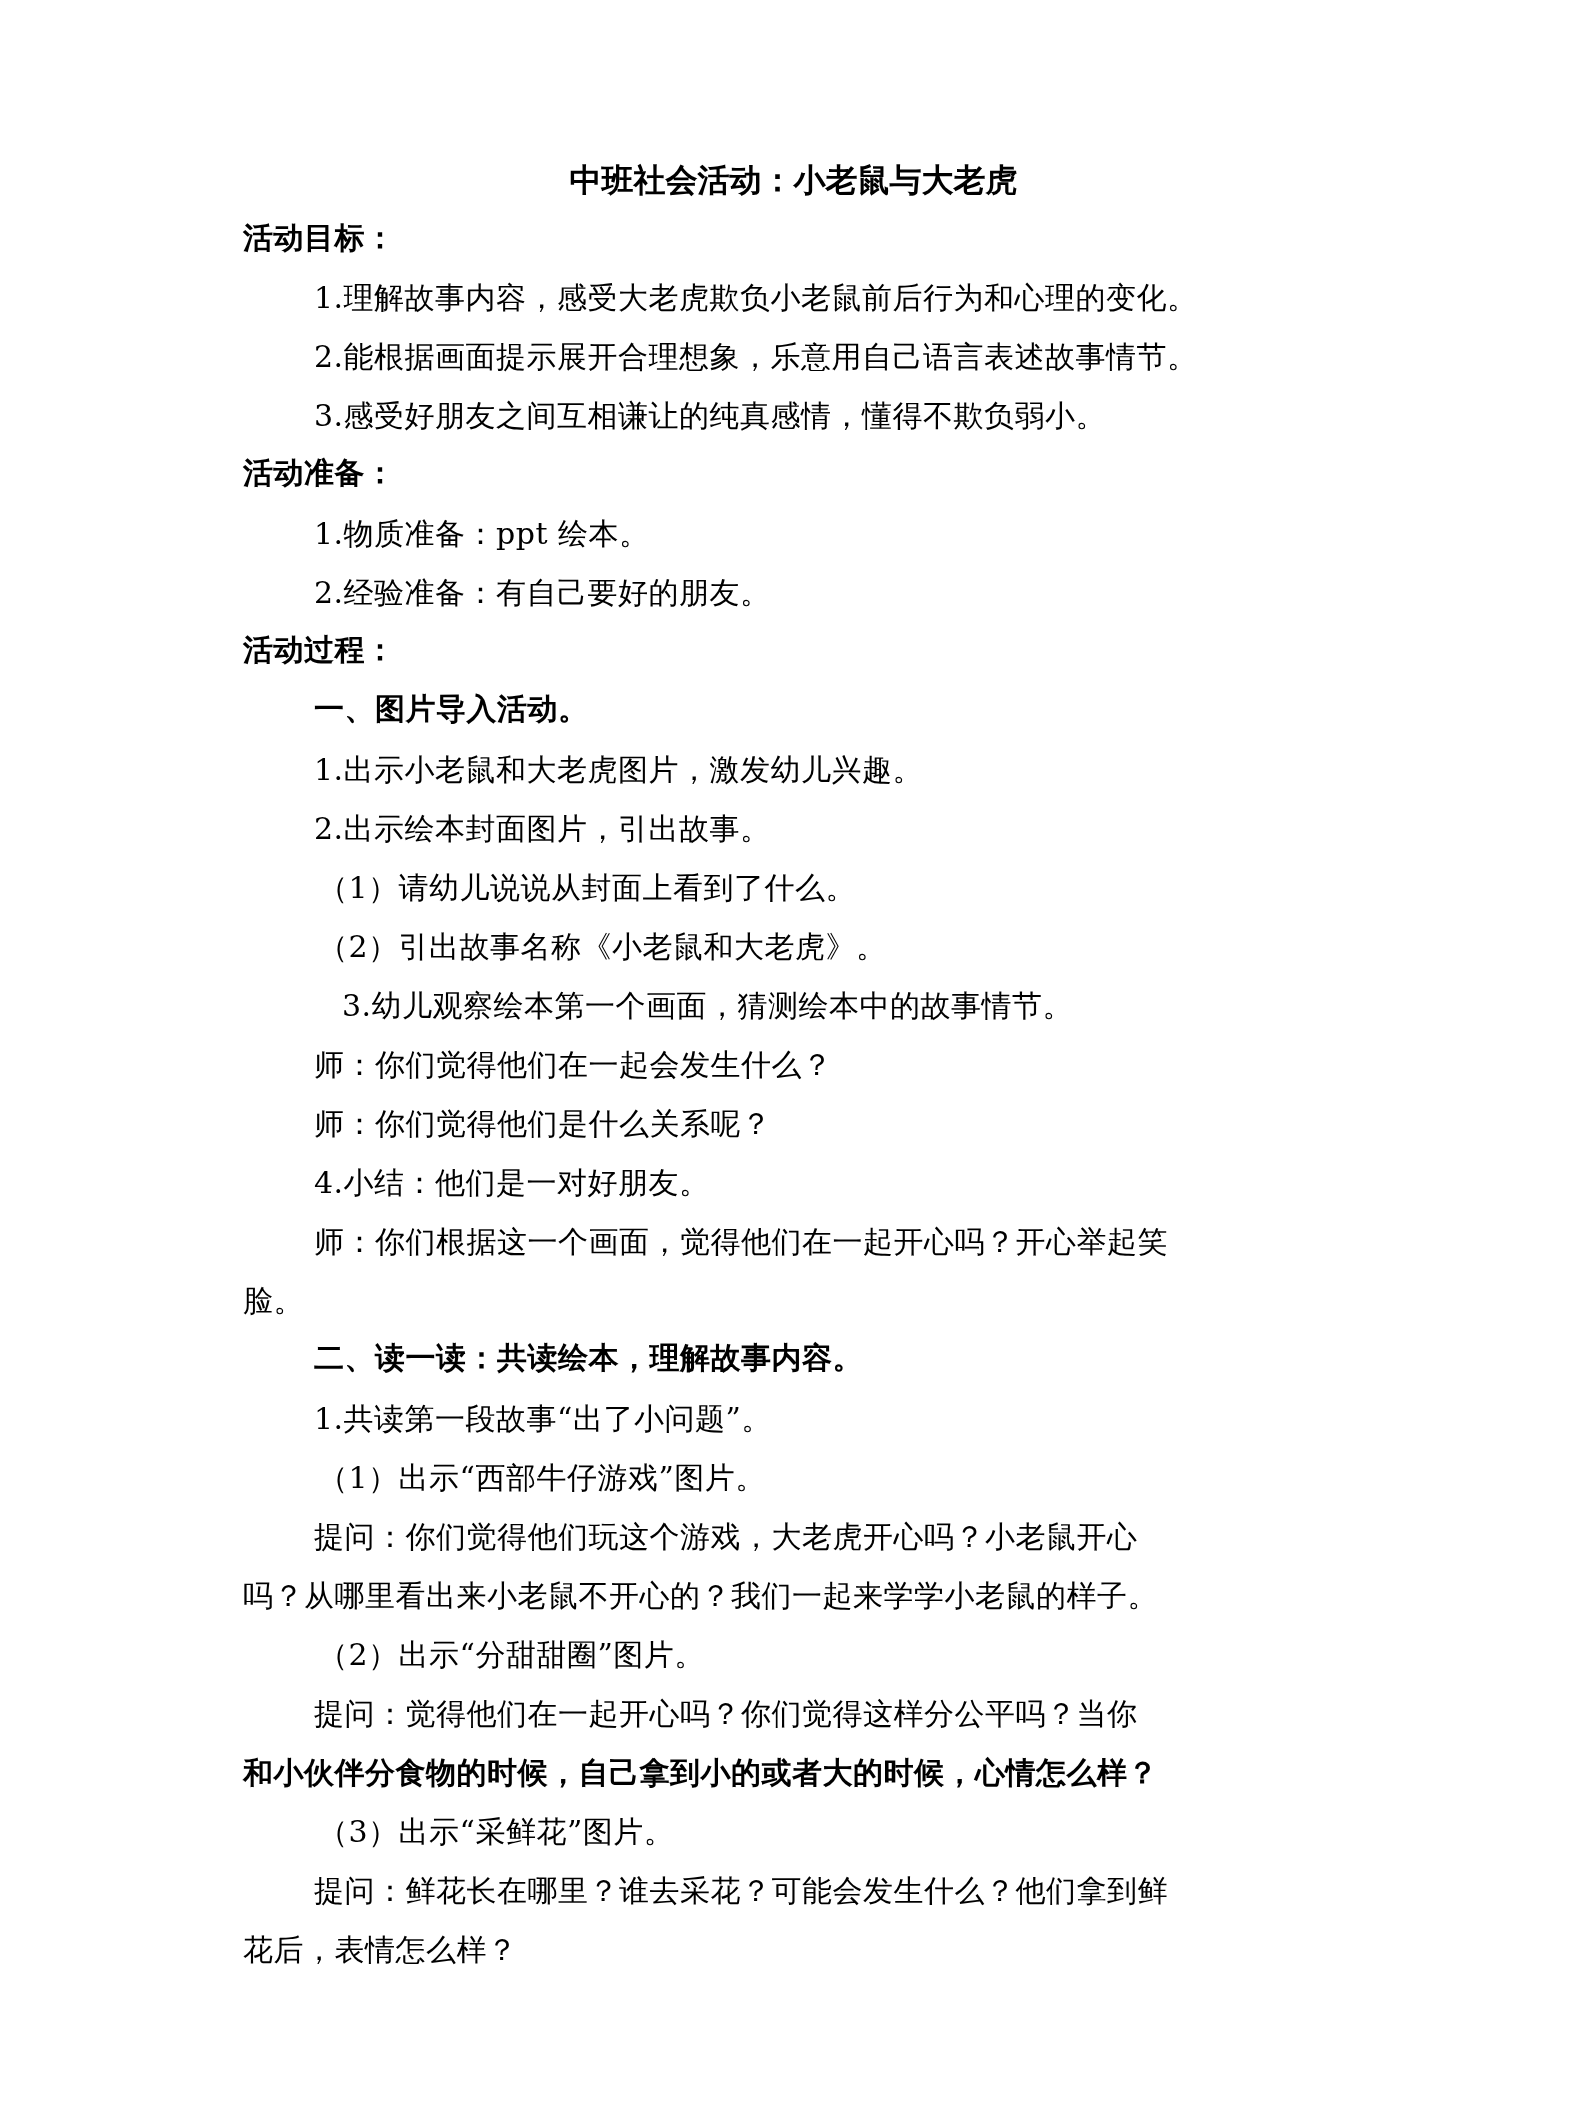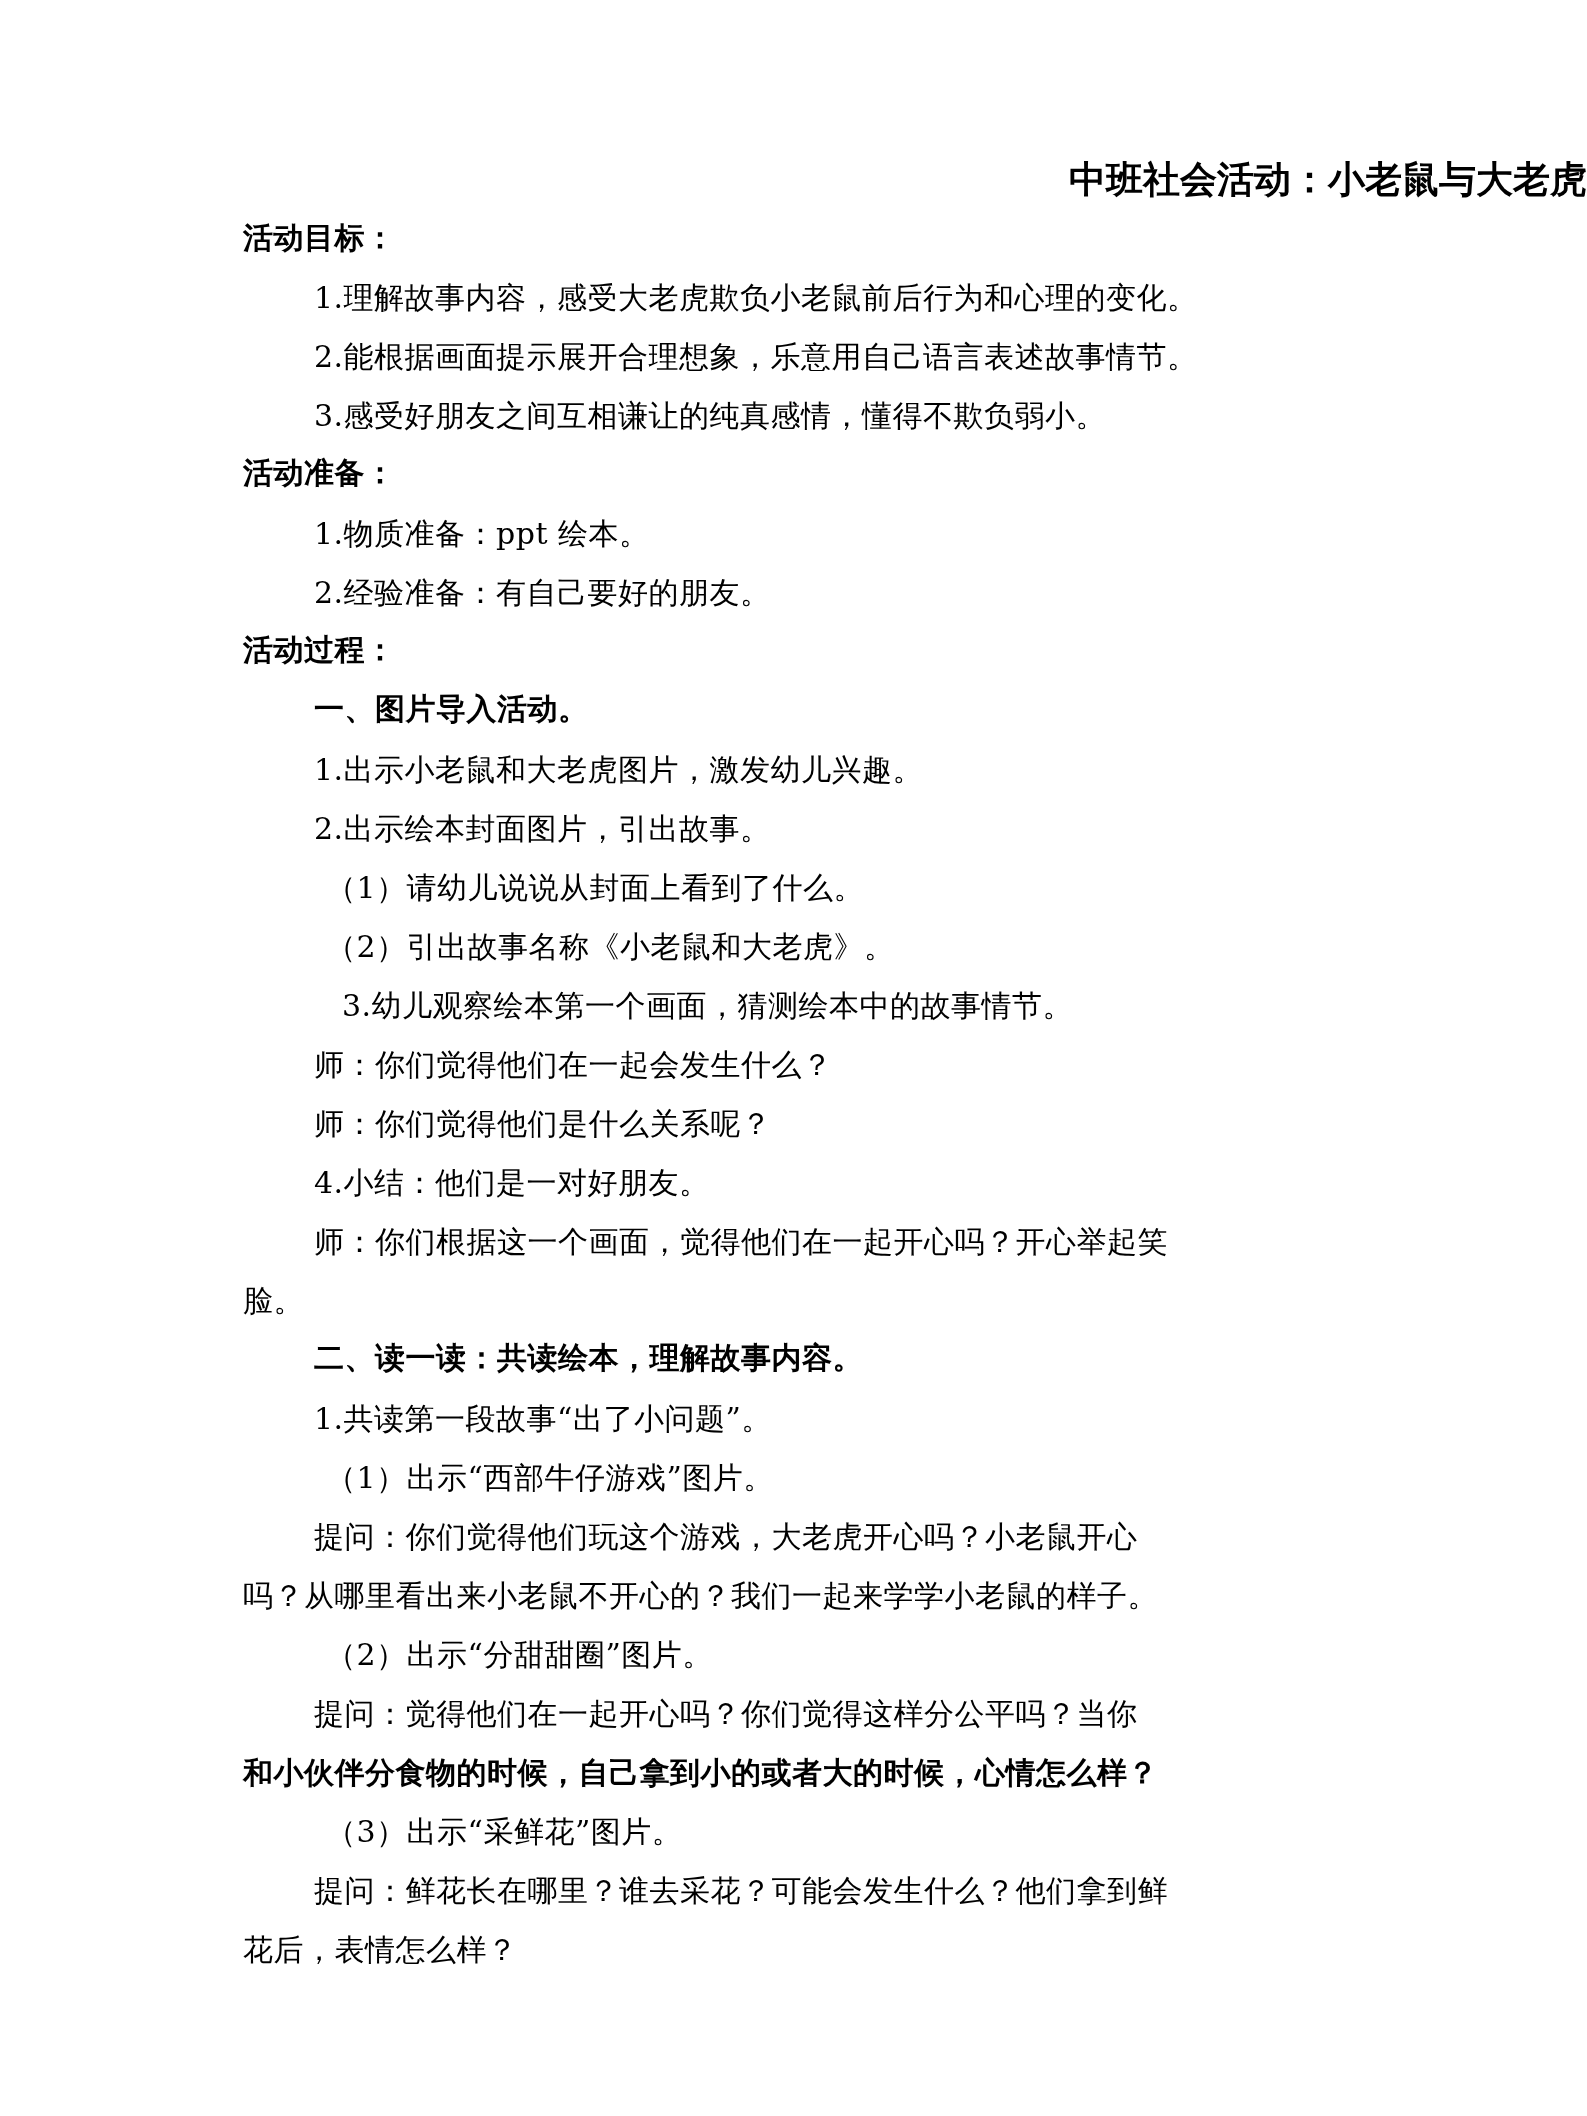"中班社会活动：小老鼠与大老虎" .title { font-size: 37px -> 32px; text-align: right -> center }
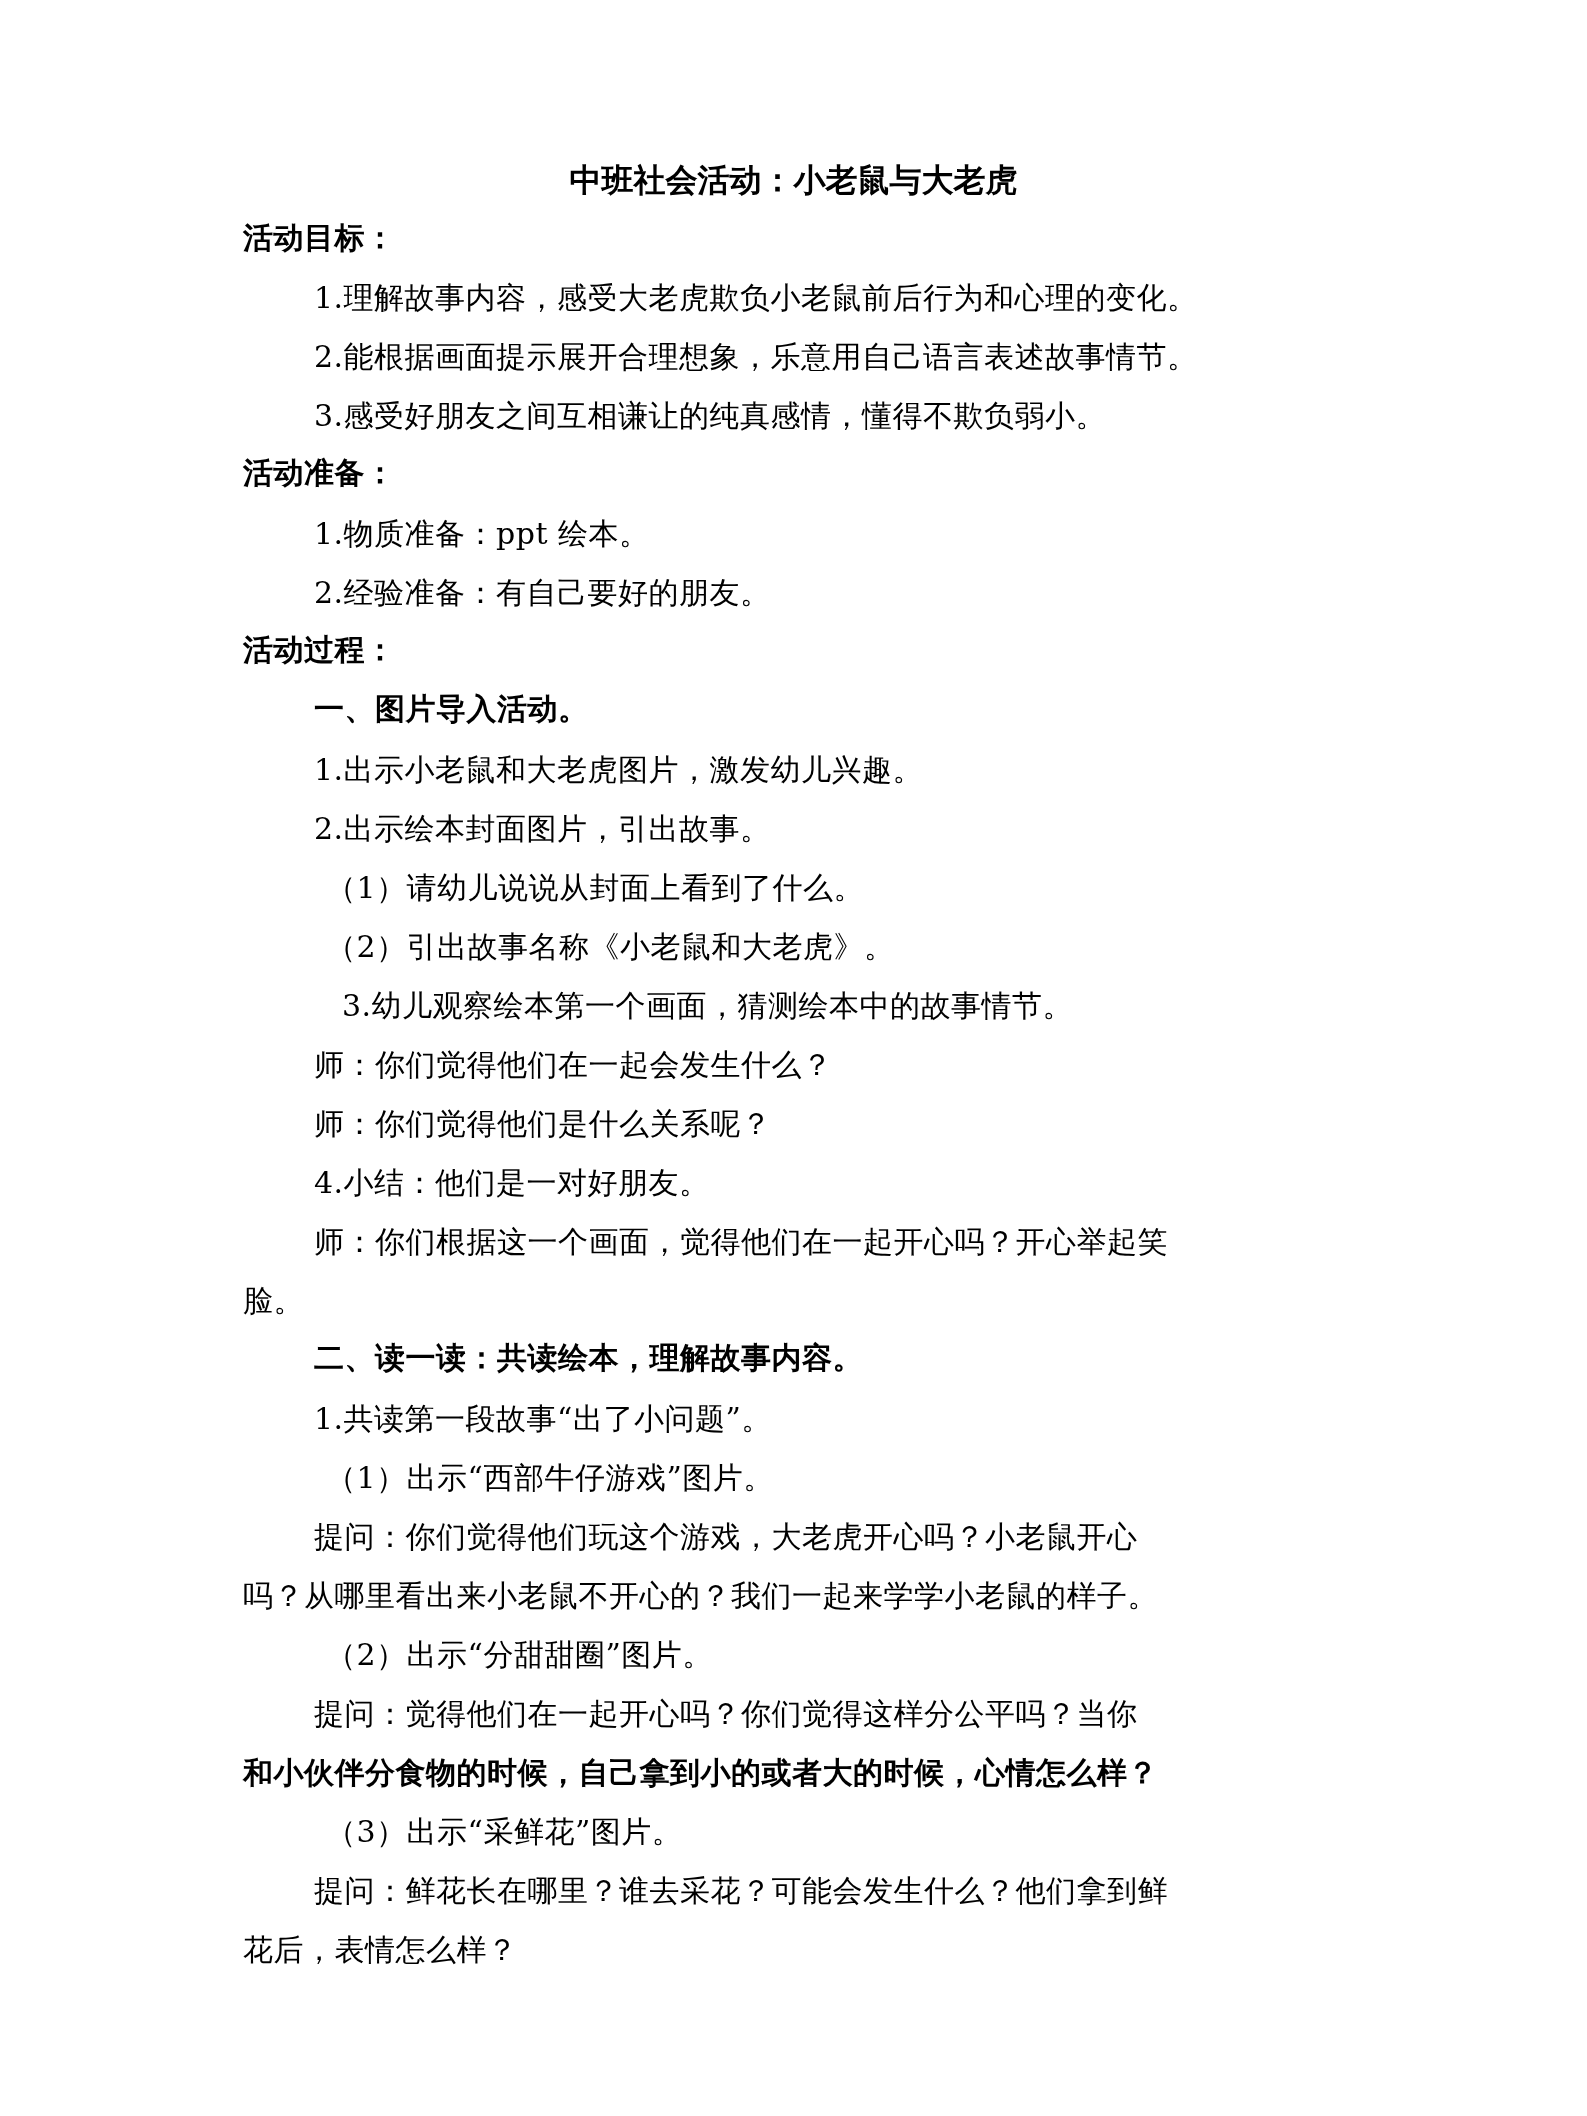"（1）请幼儿说说从封面上看到了什么。" .lp { left: 326px -> 318px }
